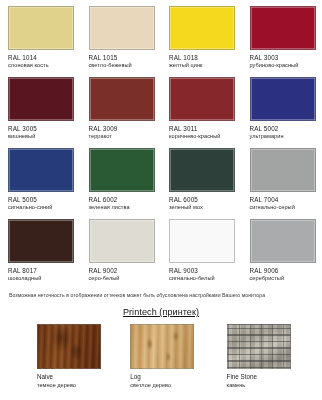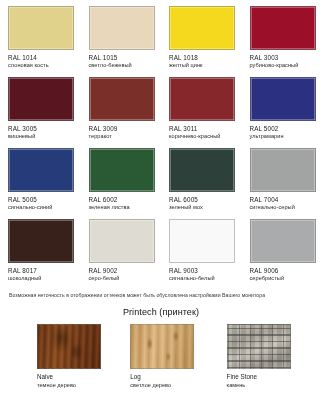"Printech (принтек)" .printech-title { text-decoration: none -> underline }
